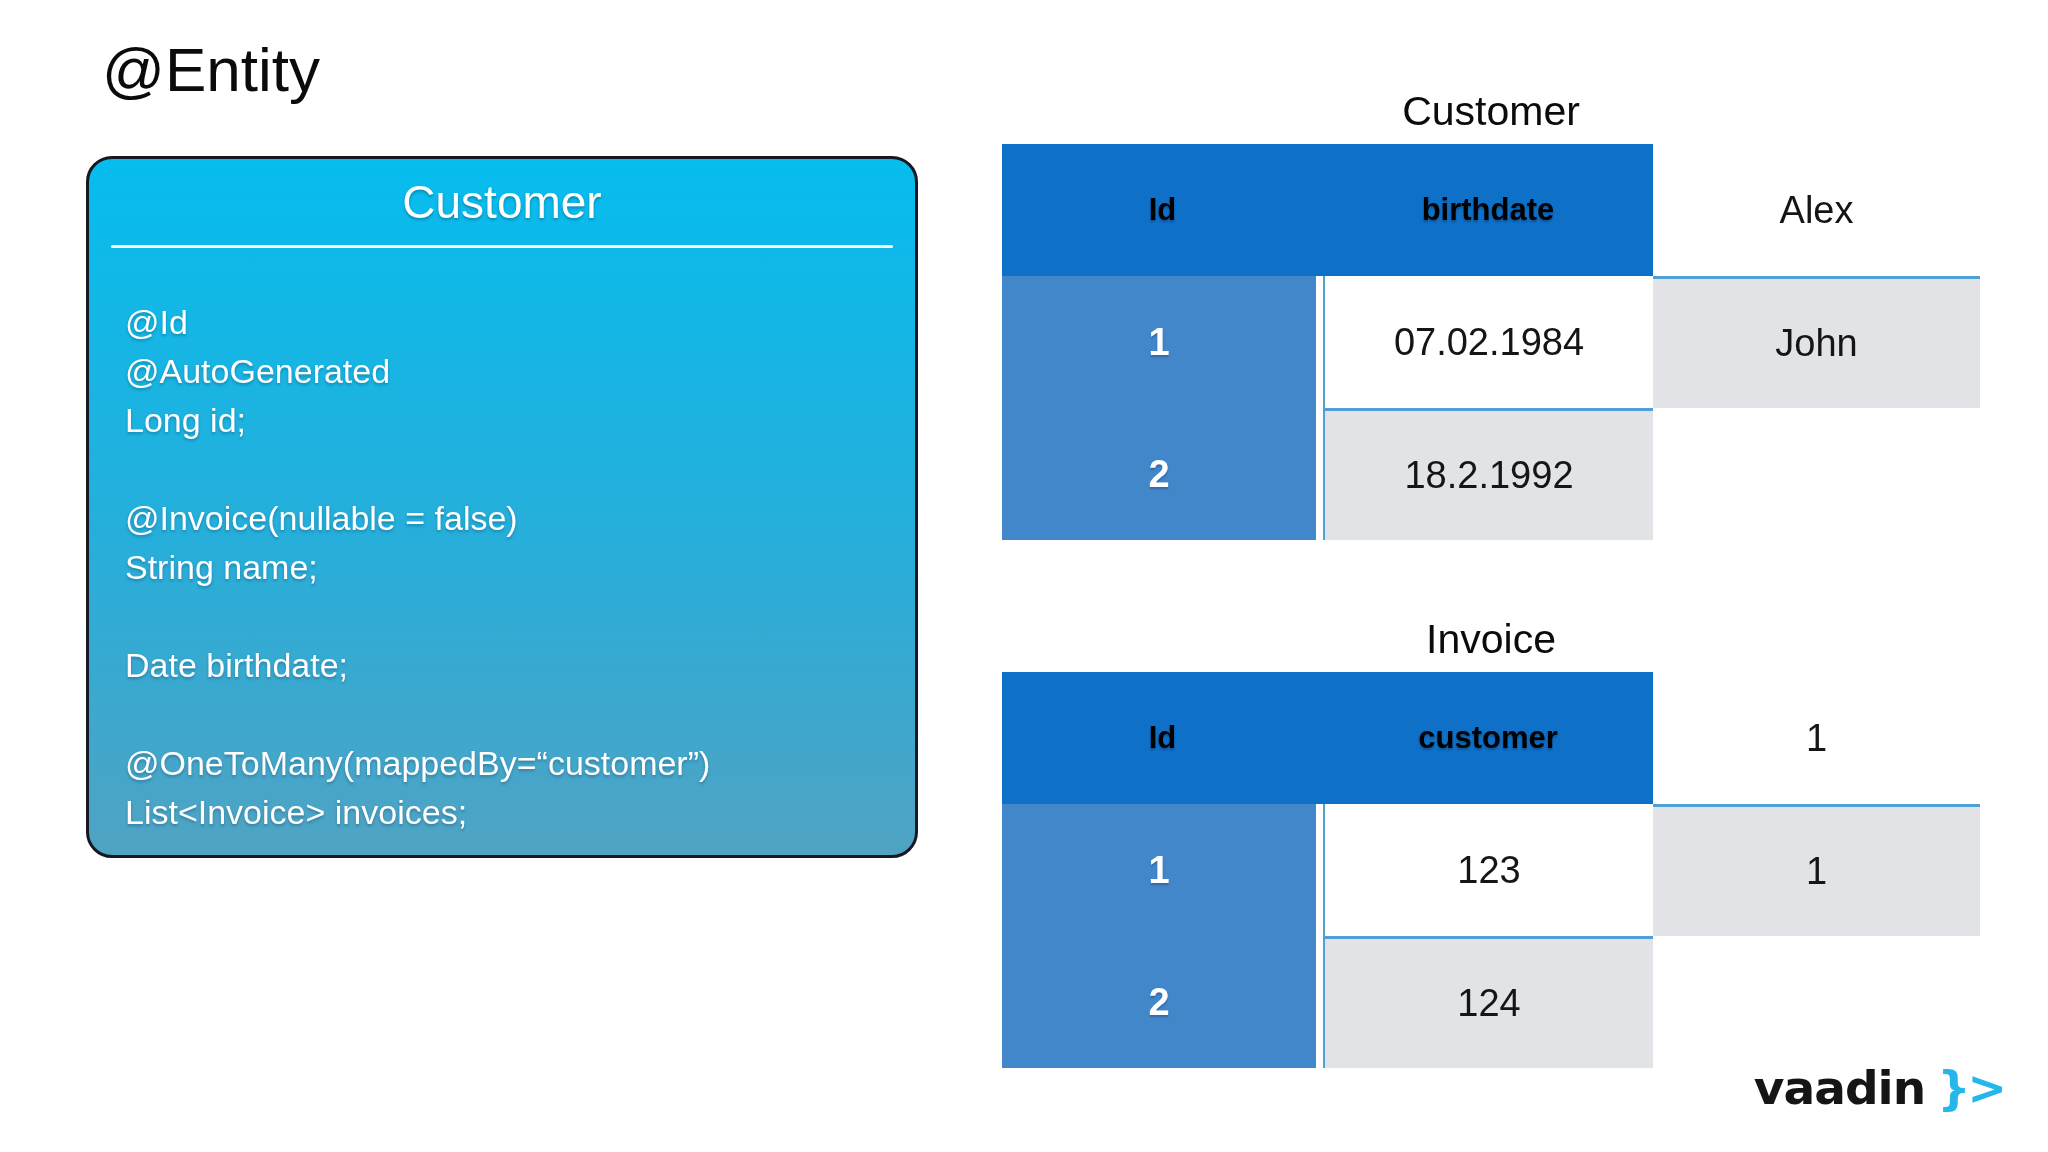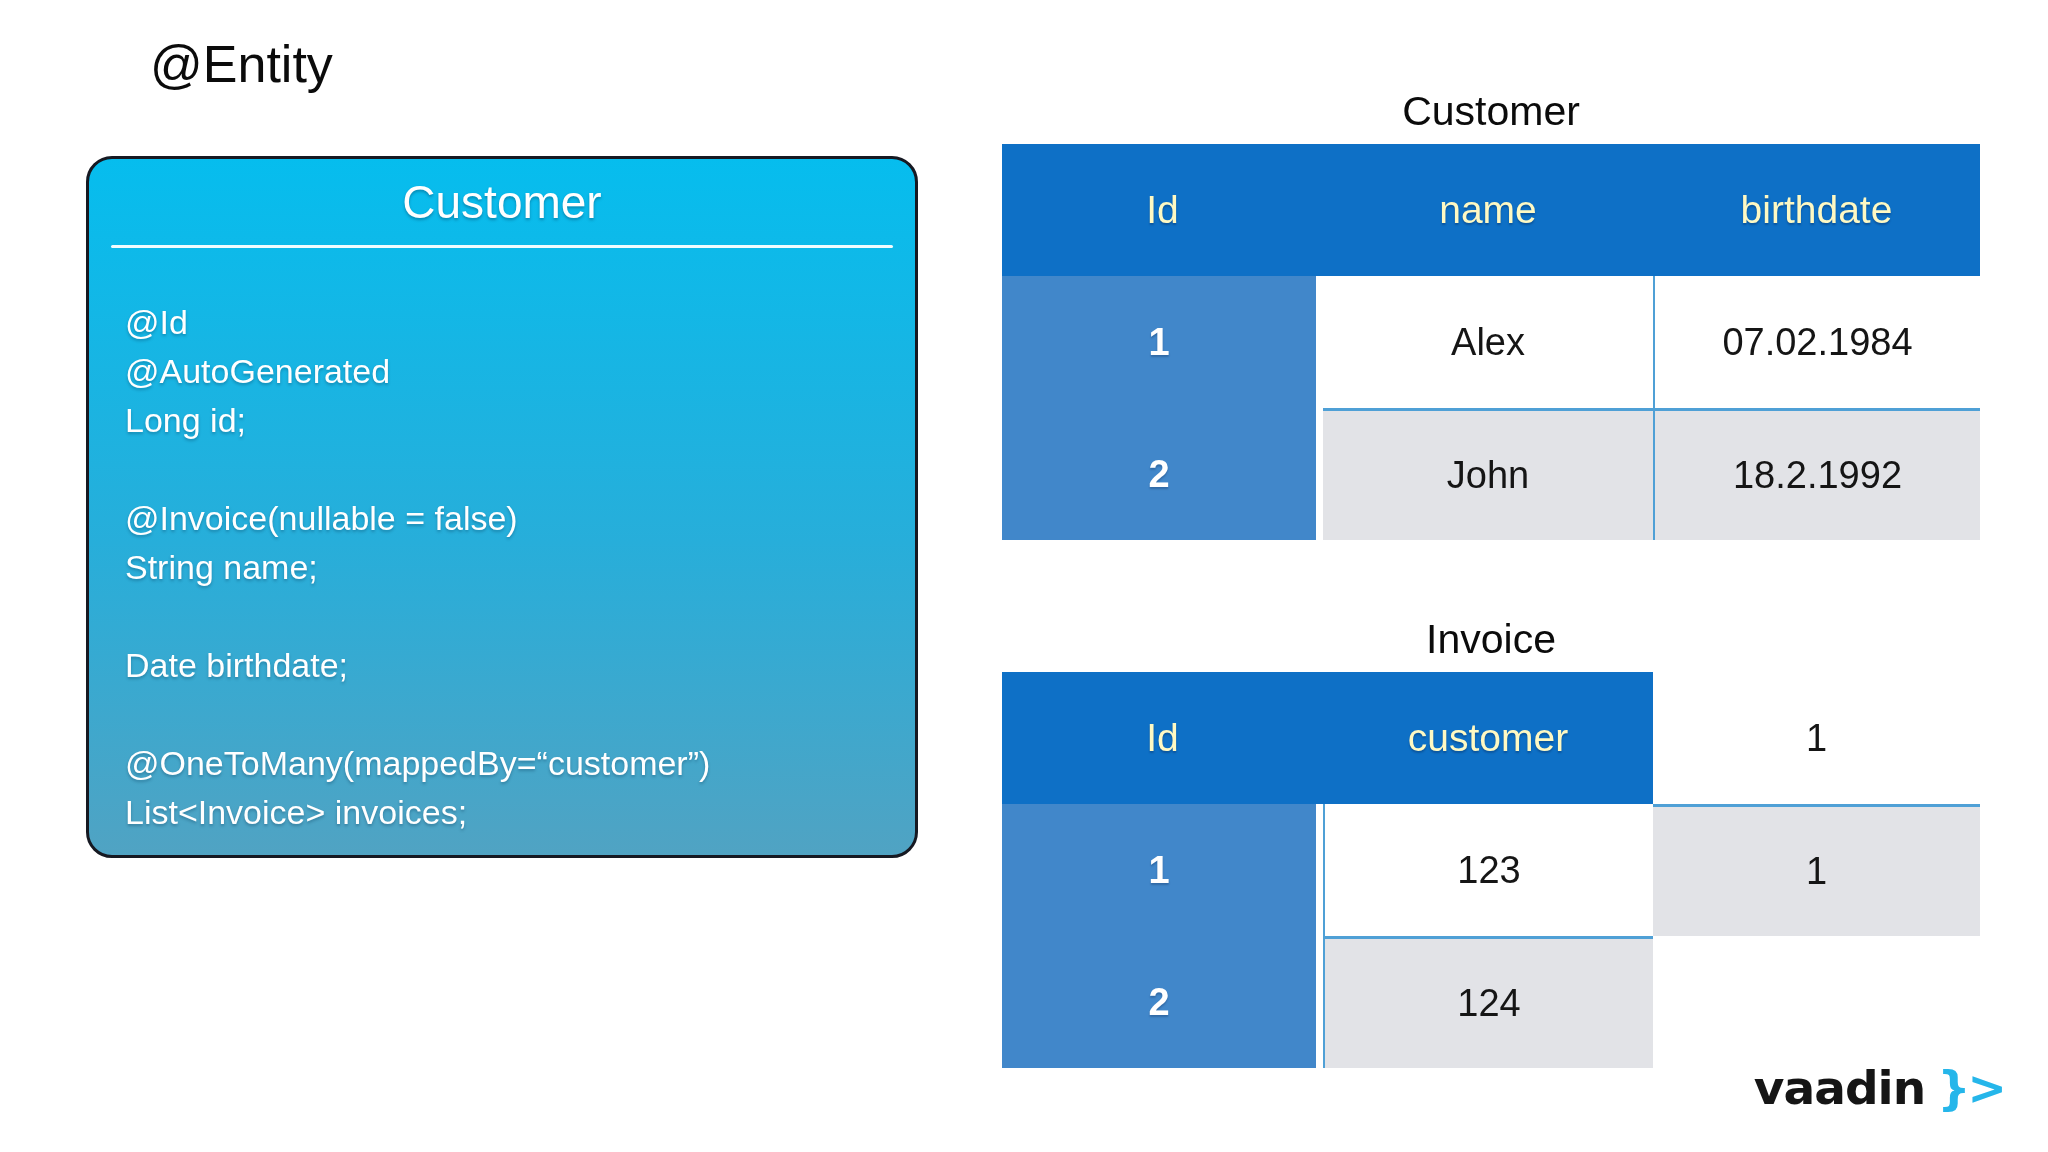"@Entity" .slide-title { font-size: 52px -> 62px; margin-left: 48px -> none }
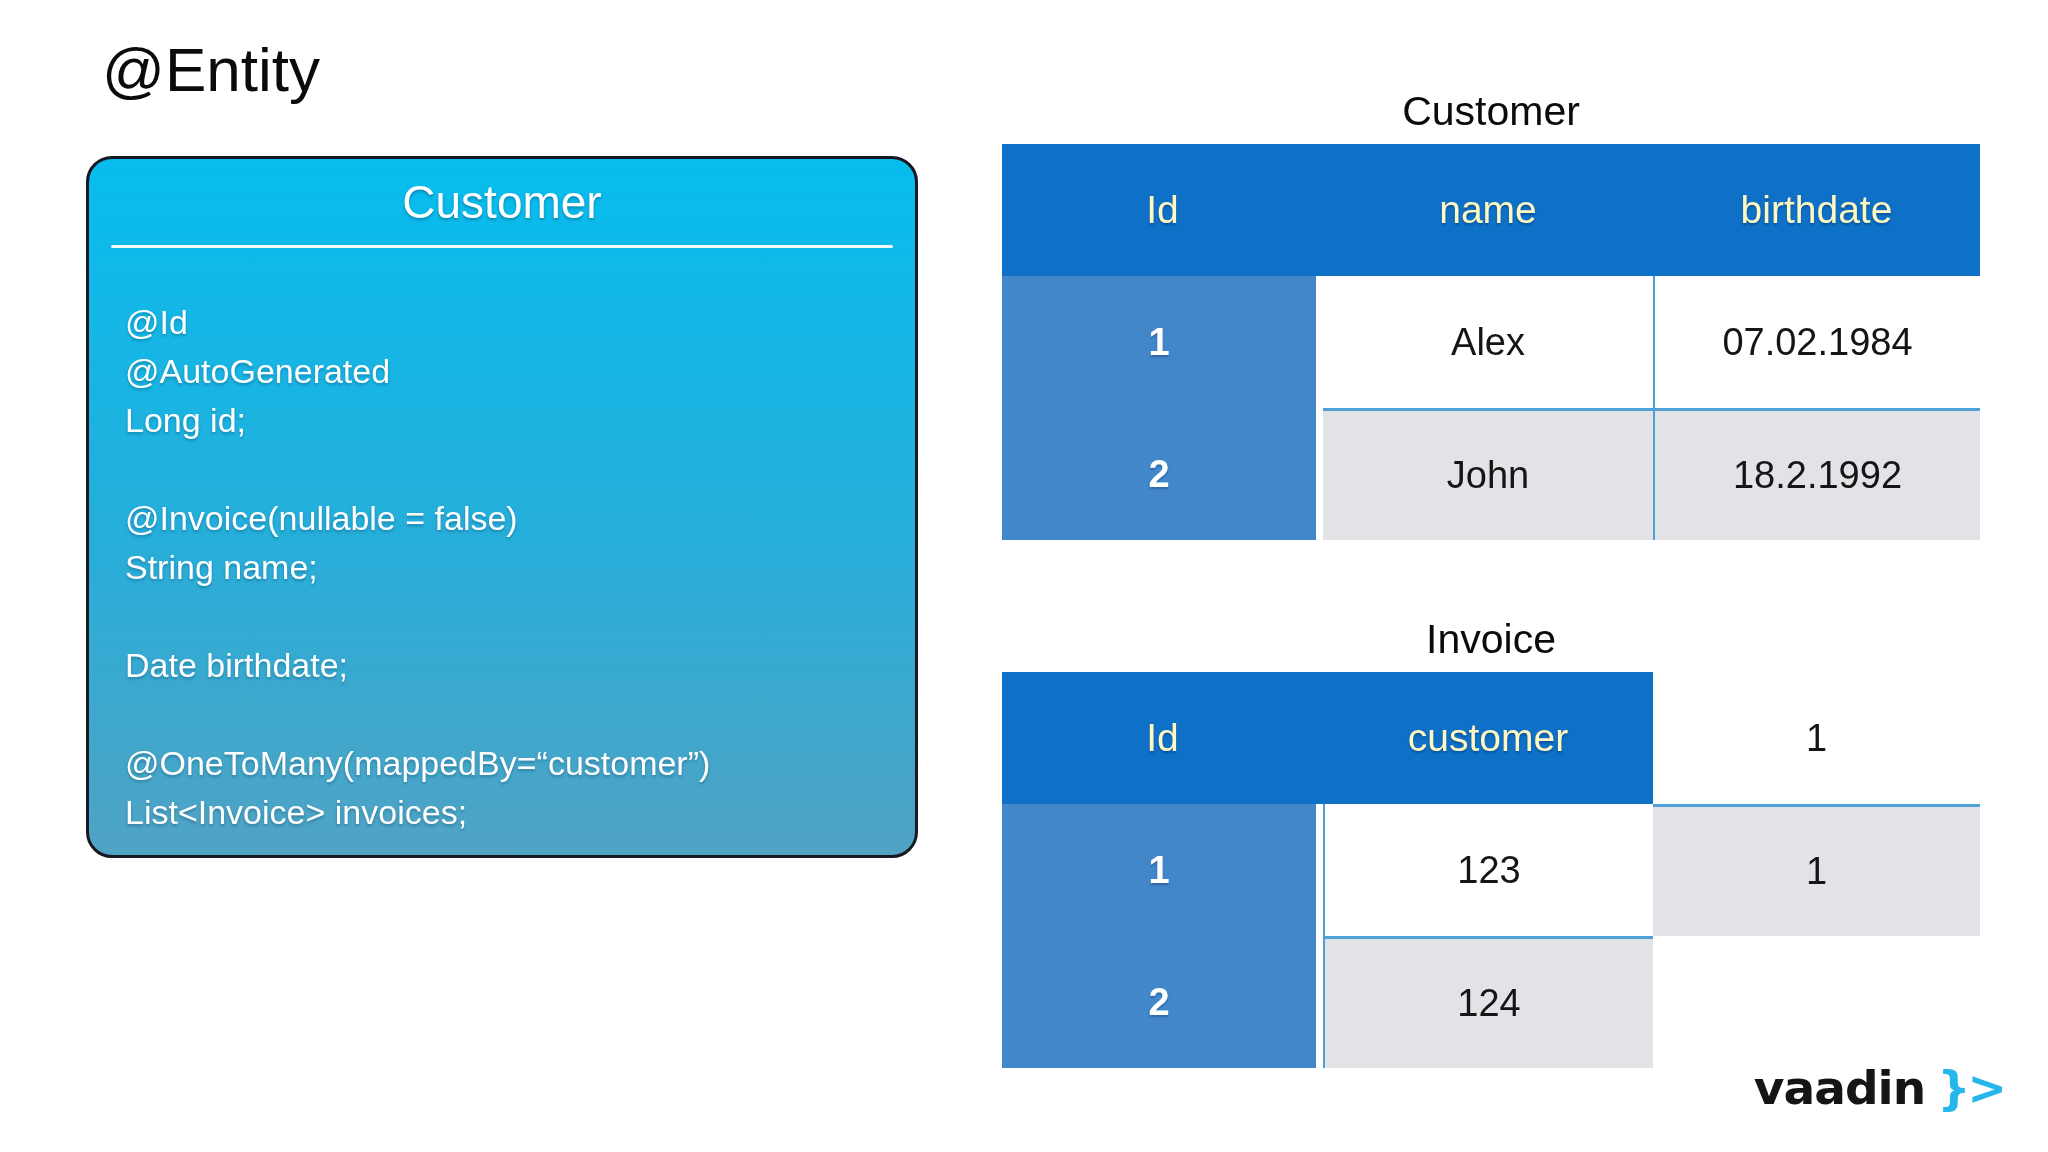"Id" .th { color: #fef9c3 -> #000000; font-size: 39px -> 31px; font-weight: normal -> bold }
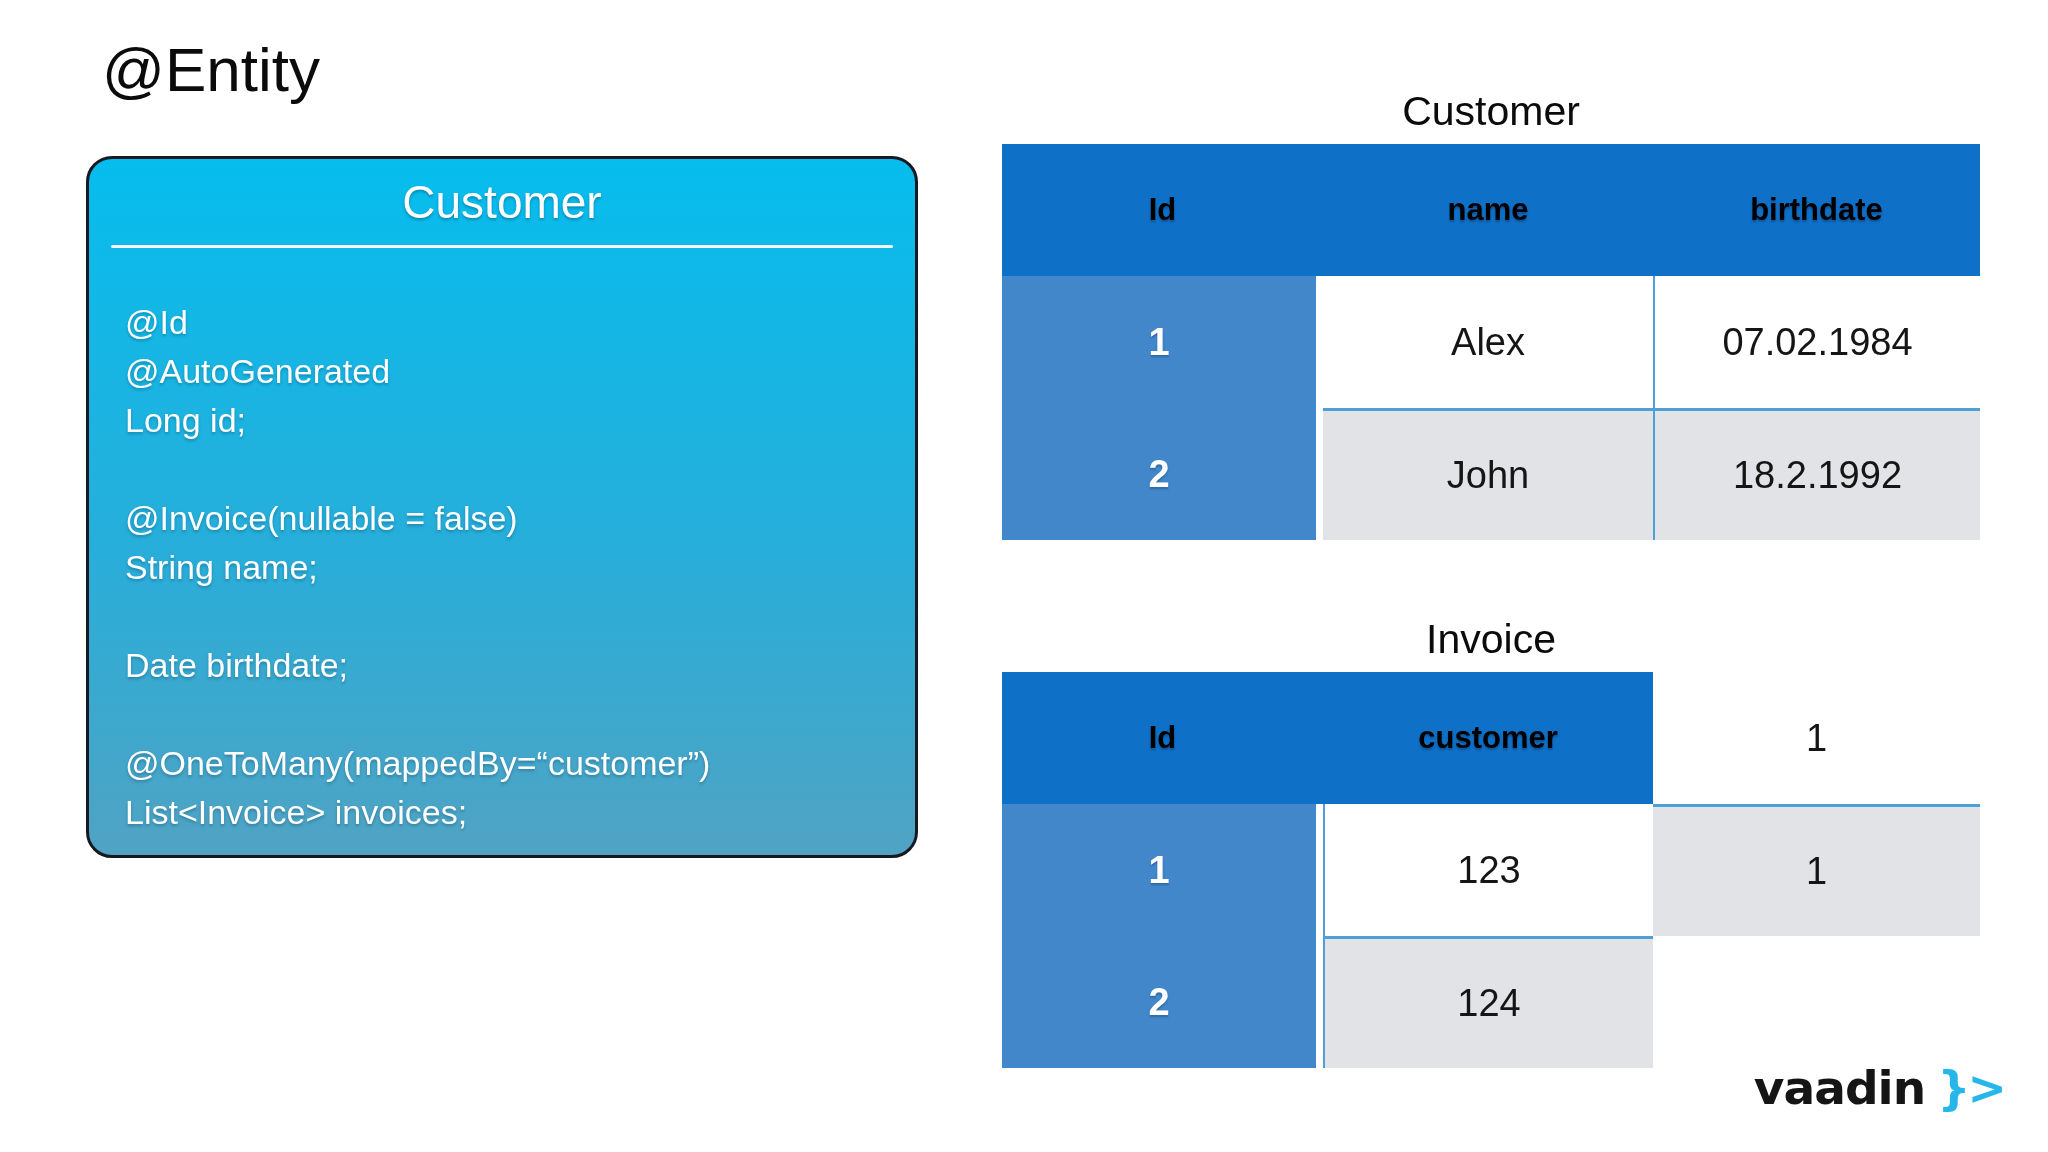"name" div.th { html: <div>name</div> -> none }
